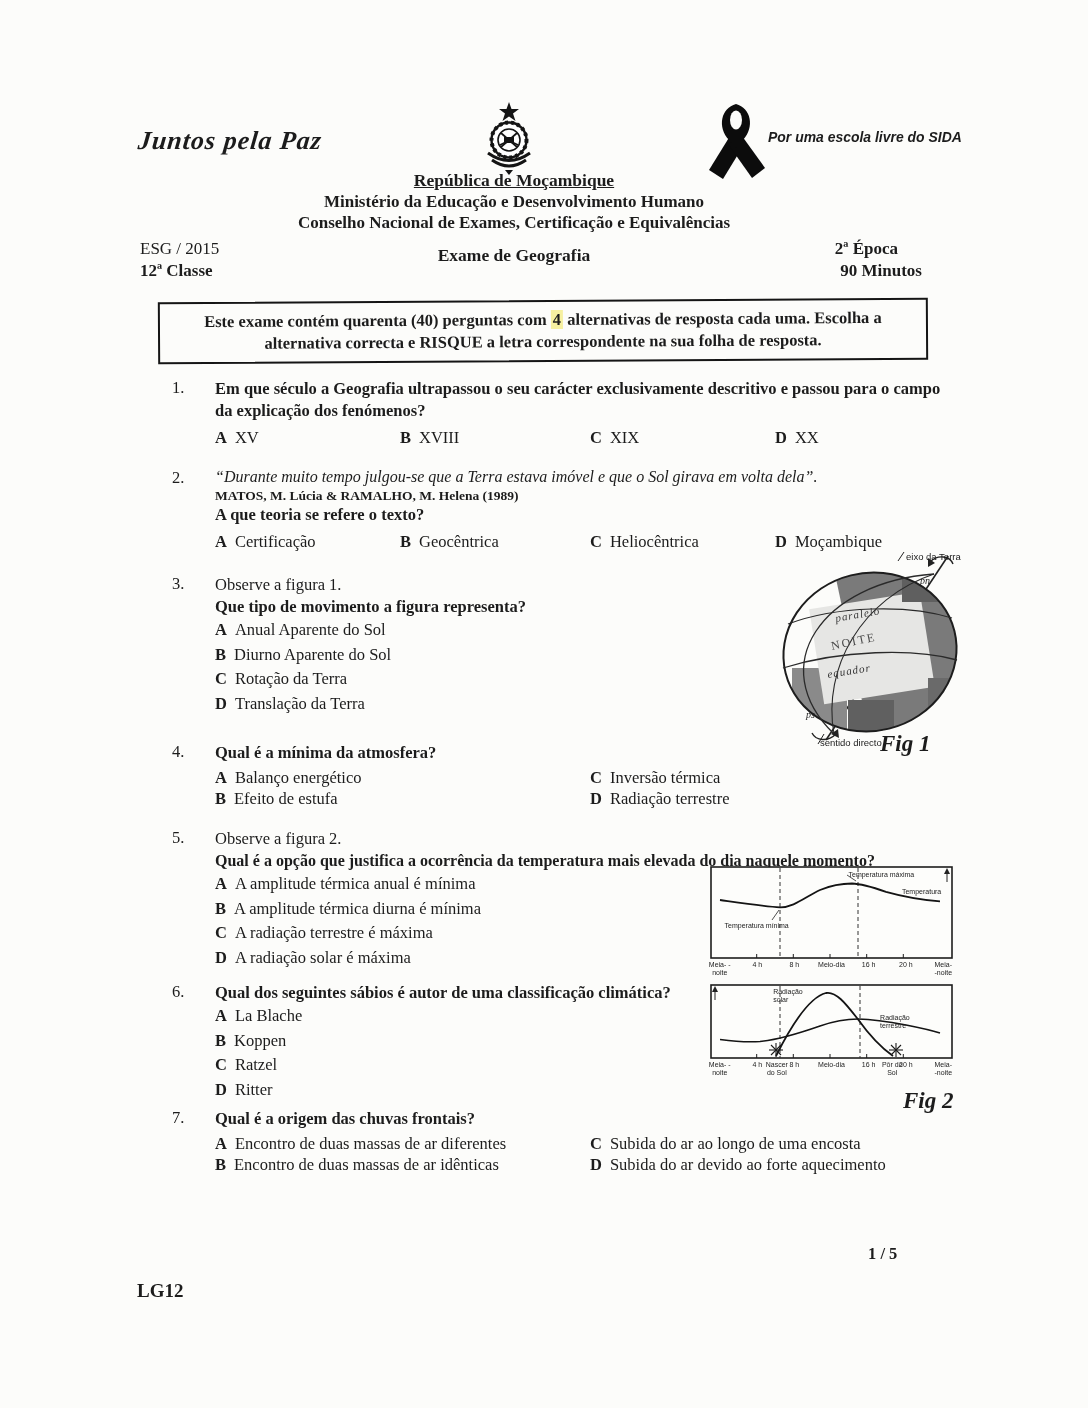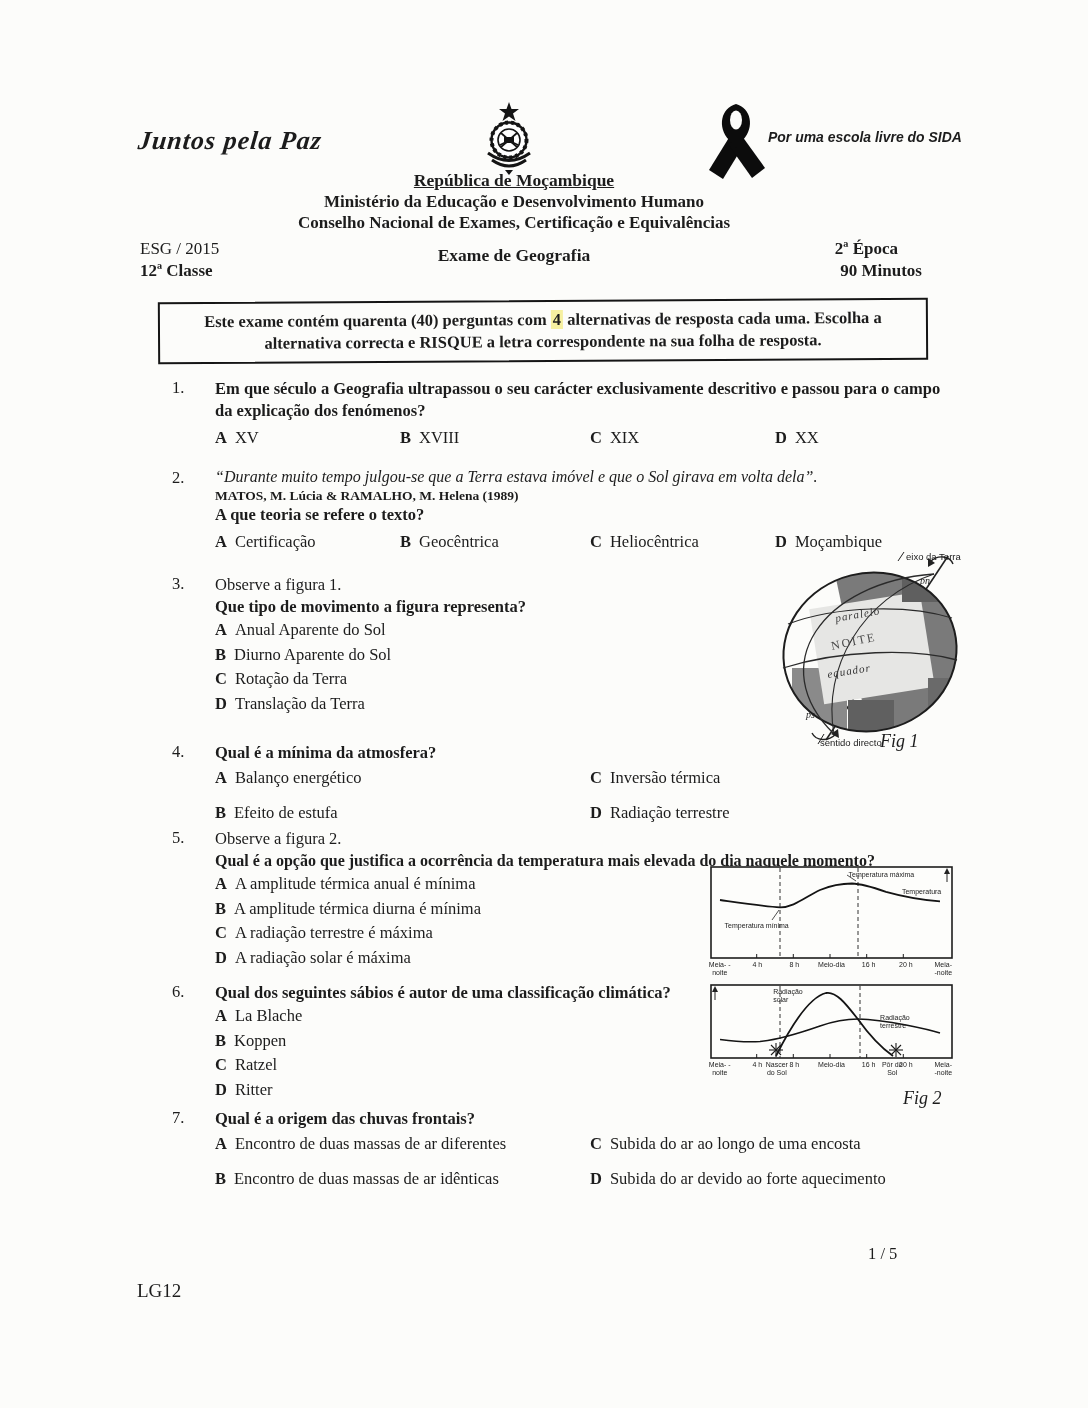"Fig 1" .figcap { font-size: 18px -> 23px; font-weight: normal -> bold }
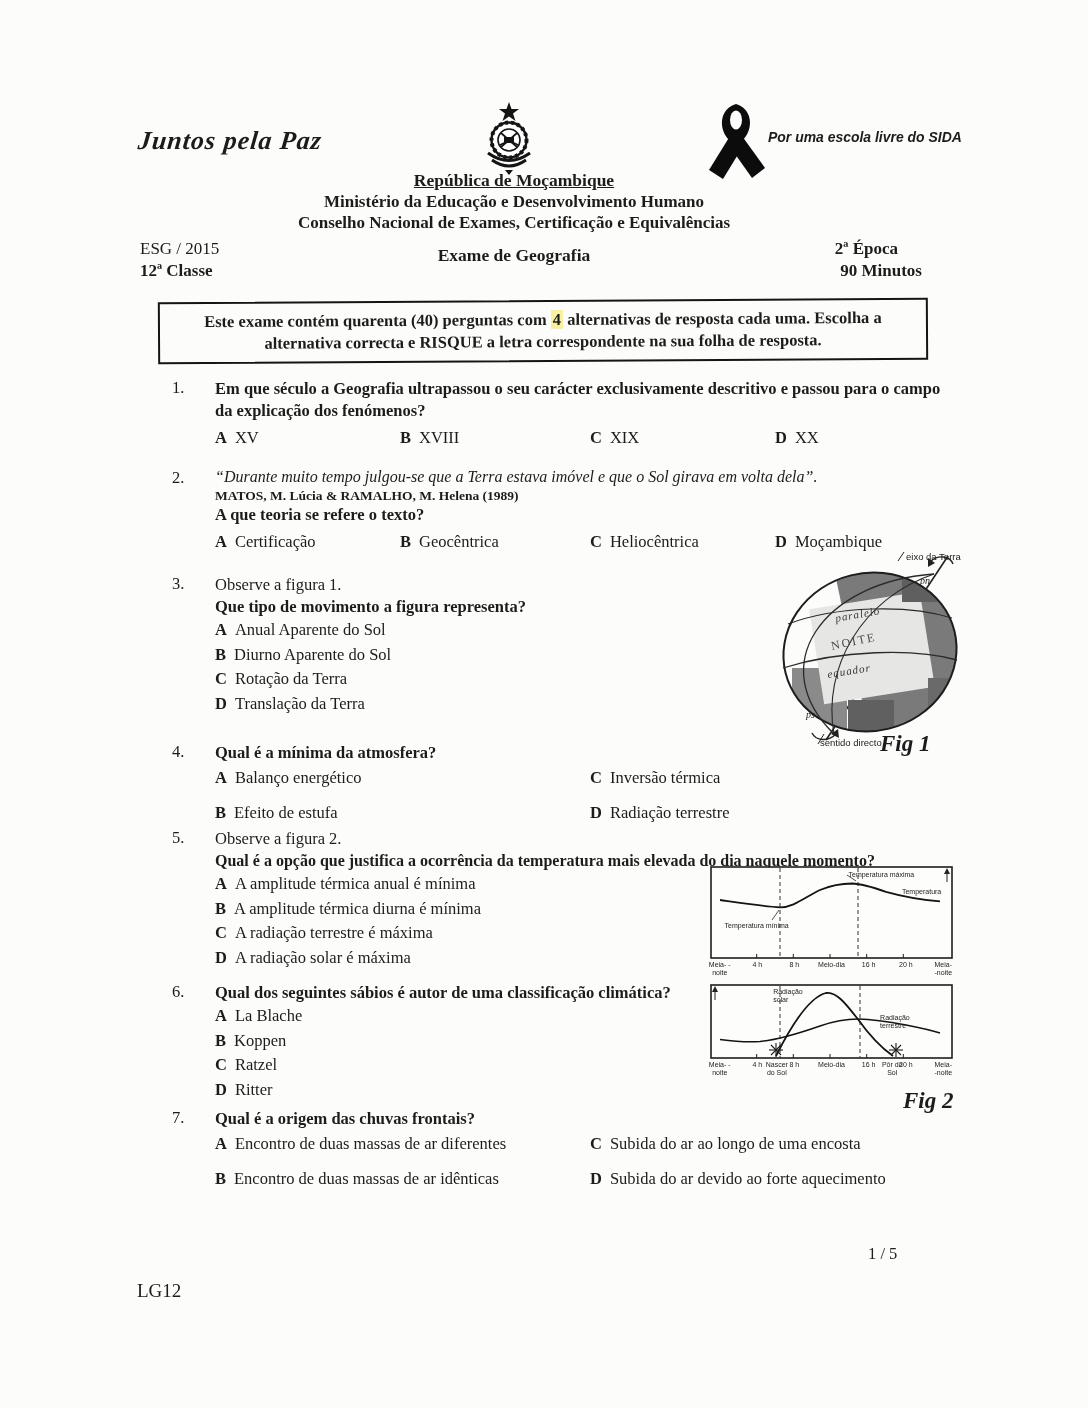"A Balanço energético" .opt2col { row-gap: 15px -> 1px }
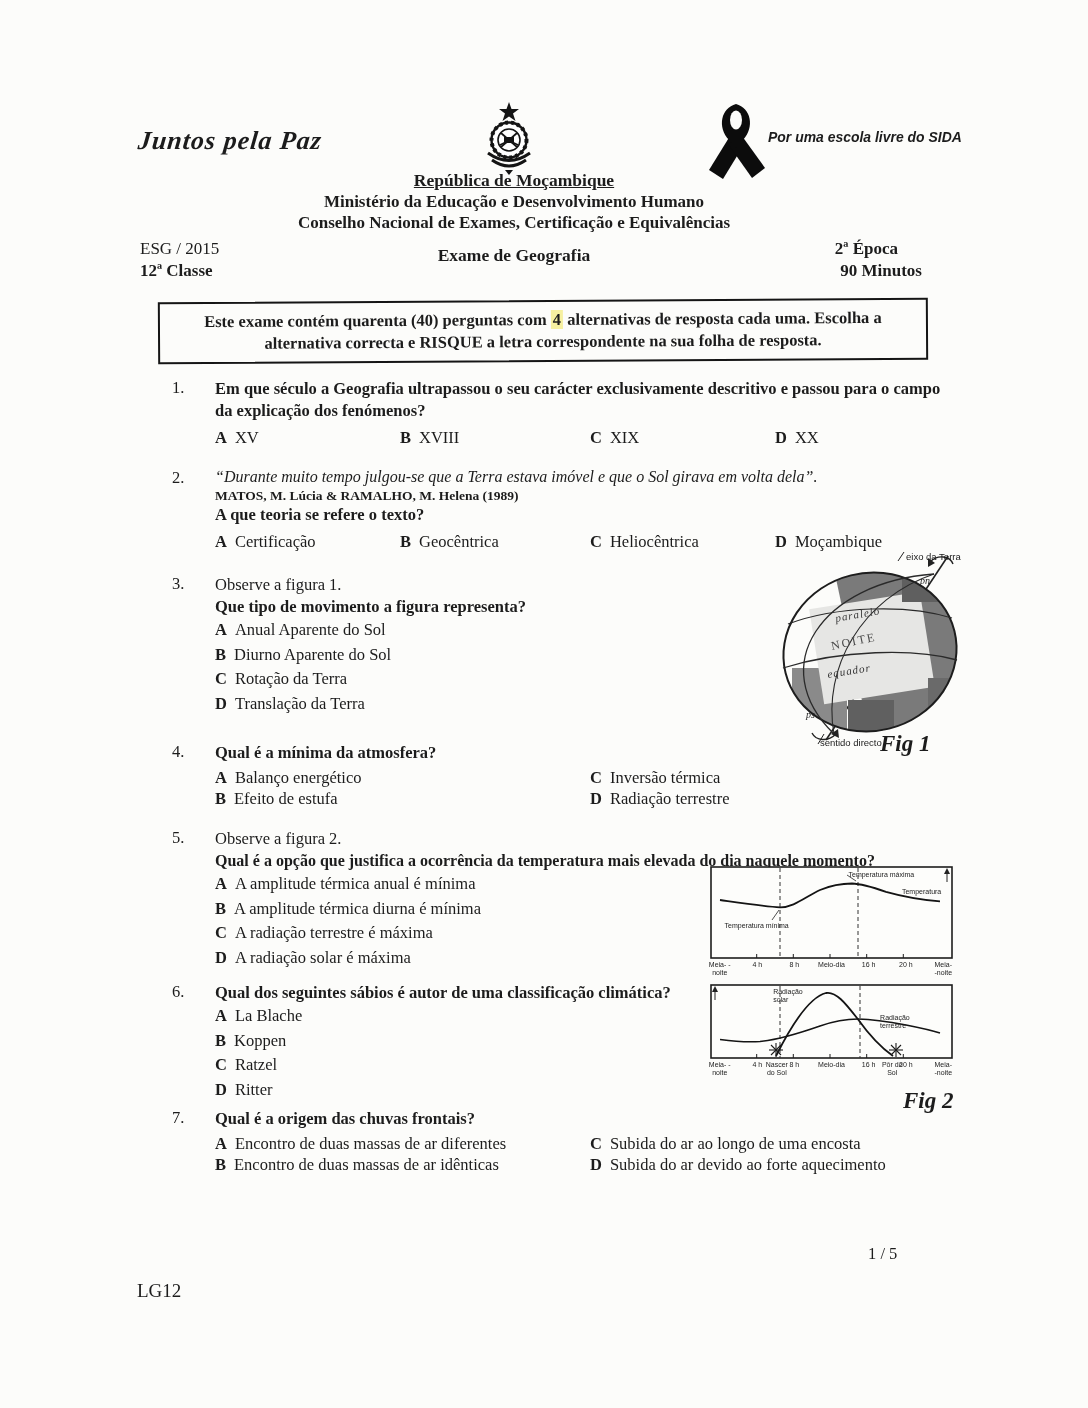"1 / 5" .b { font-weight: normal -> bold }
